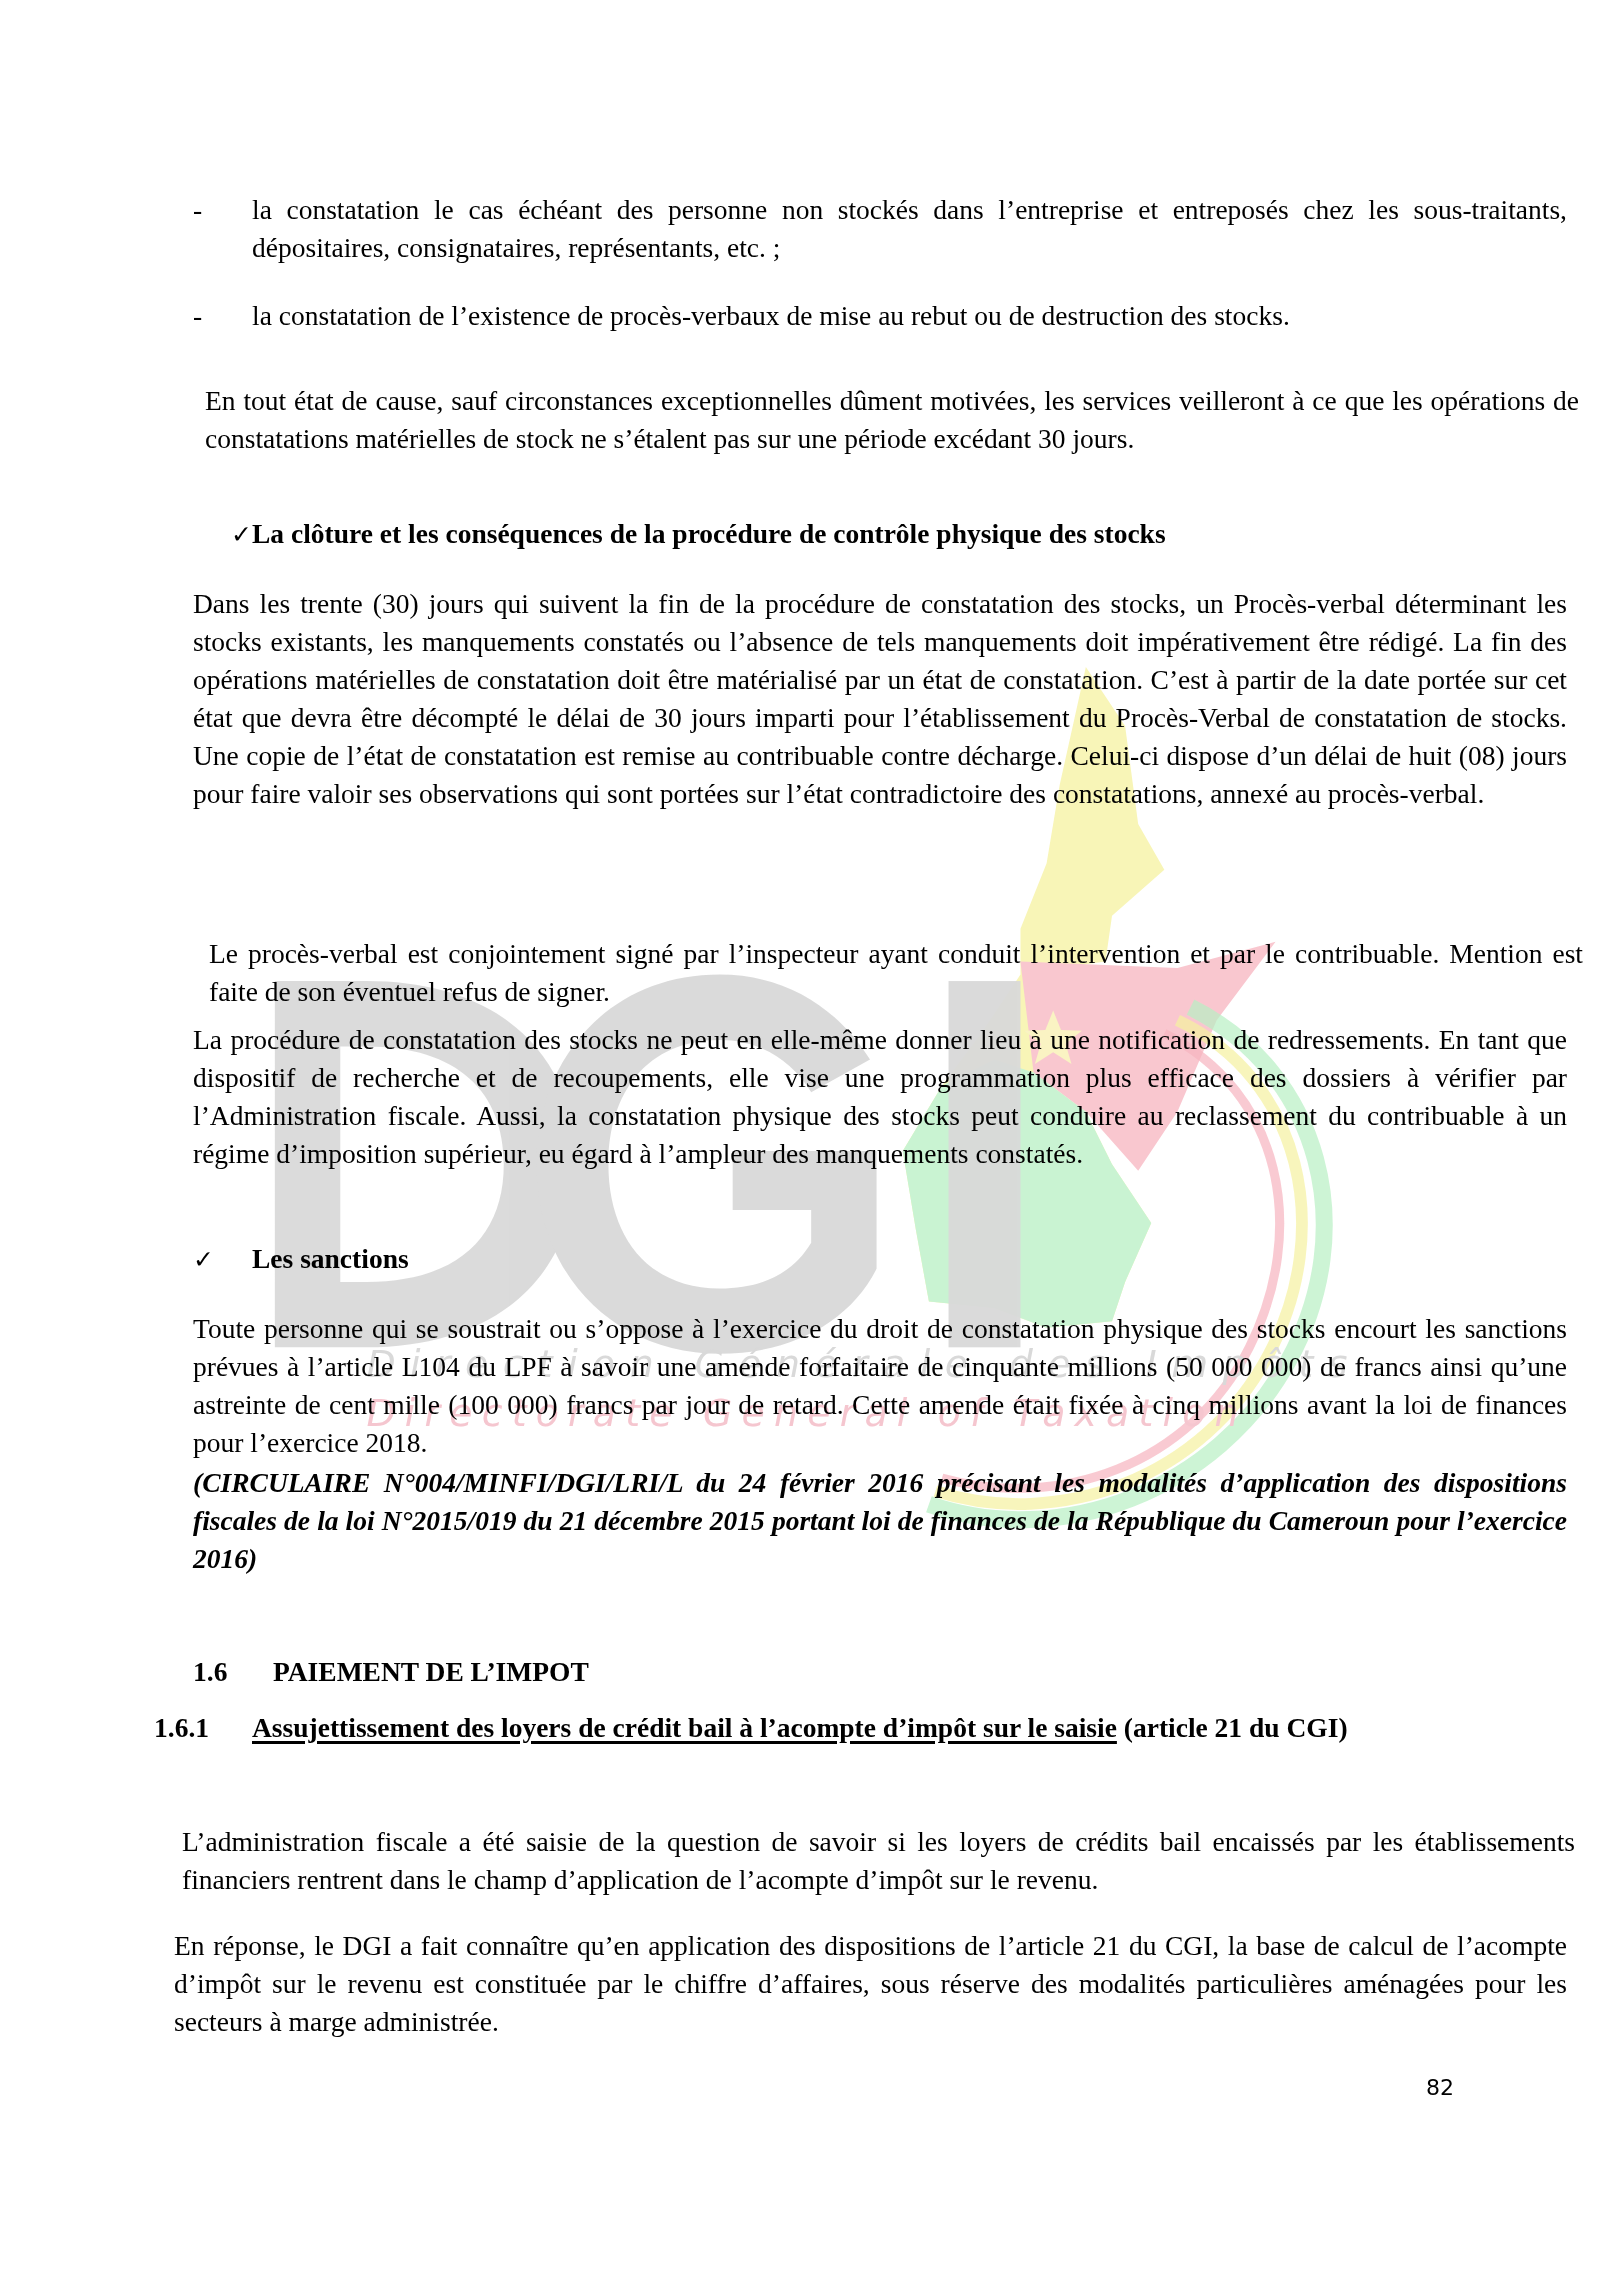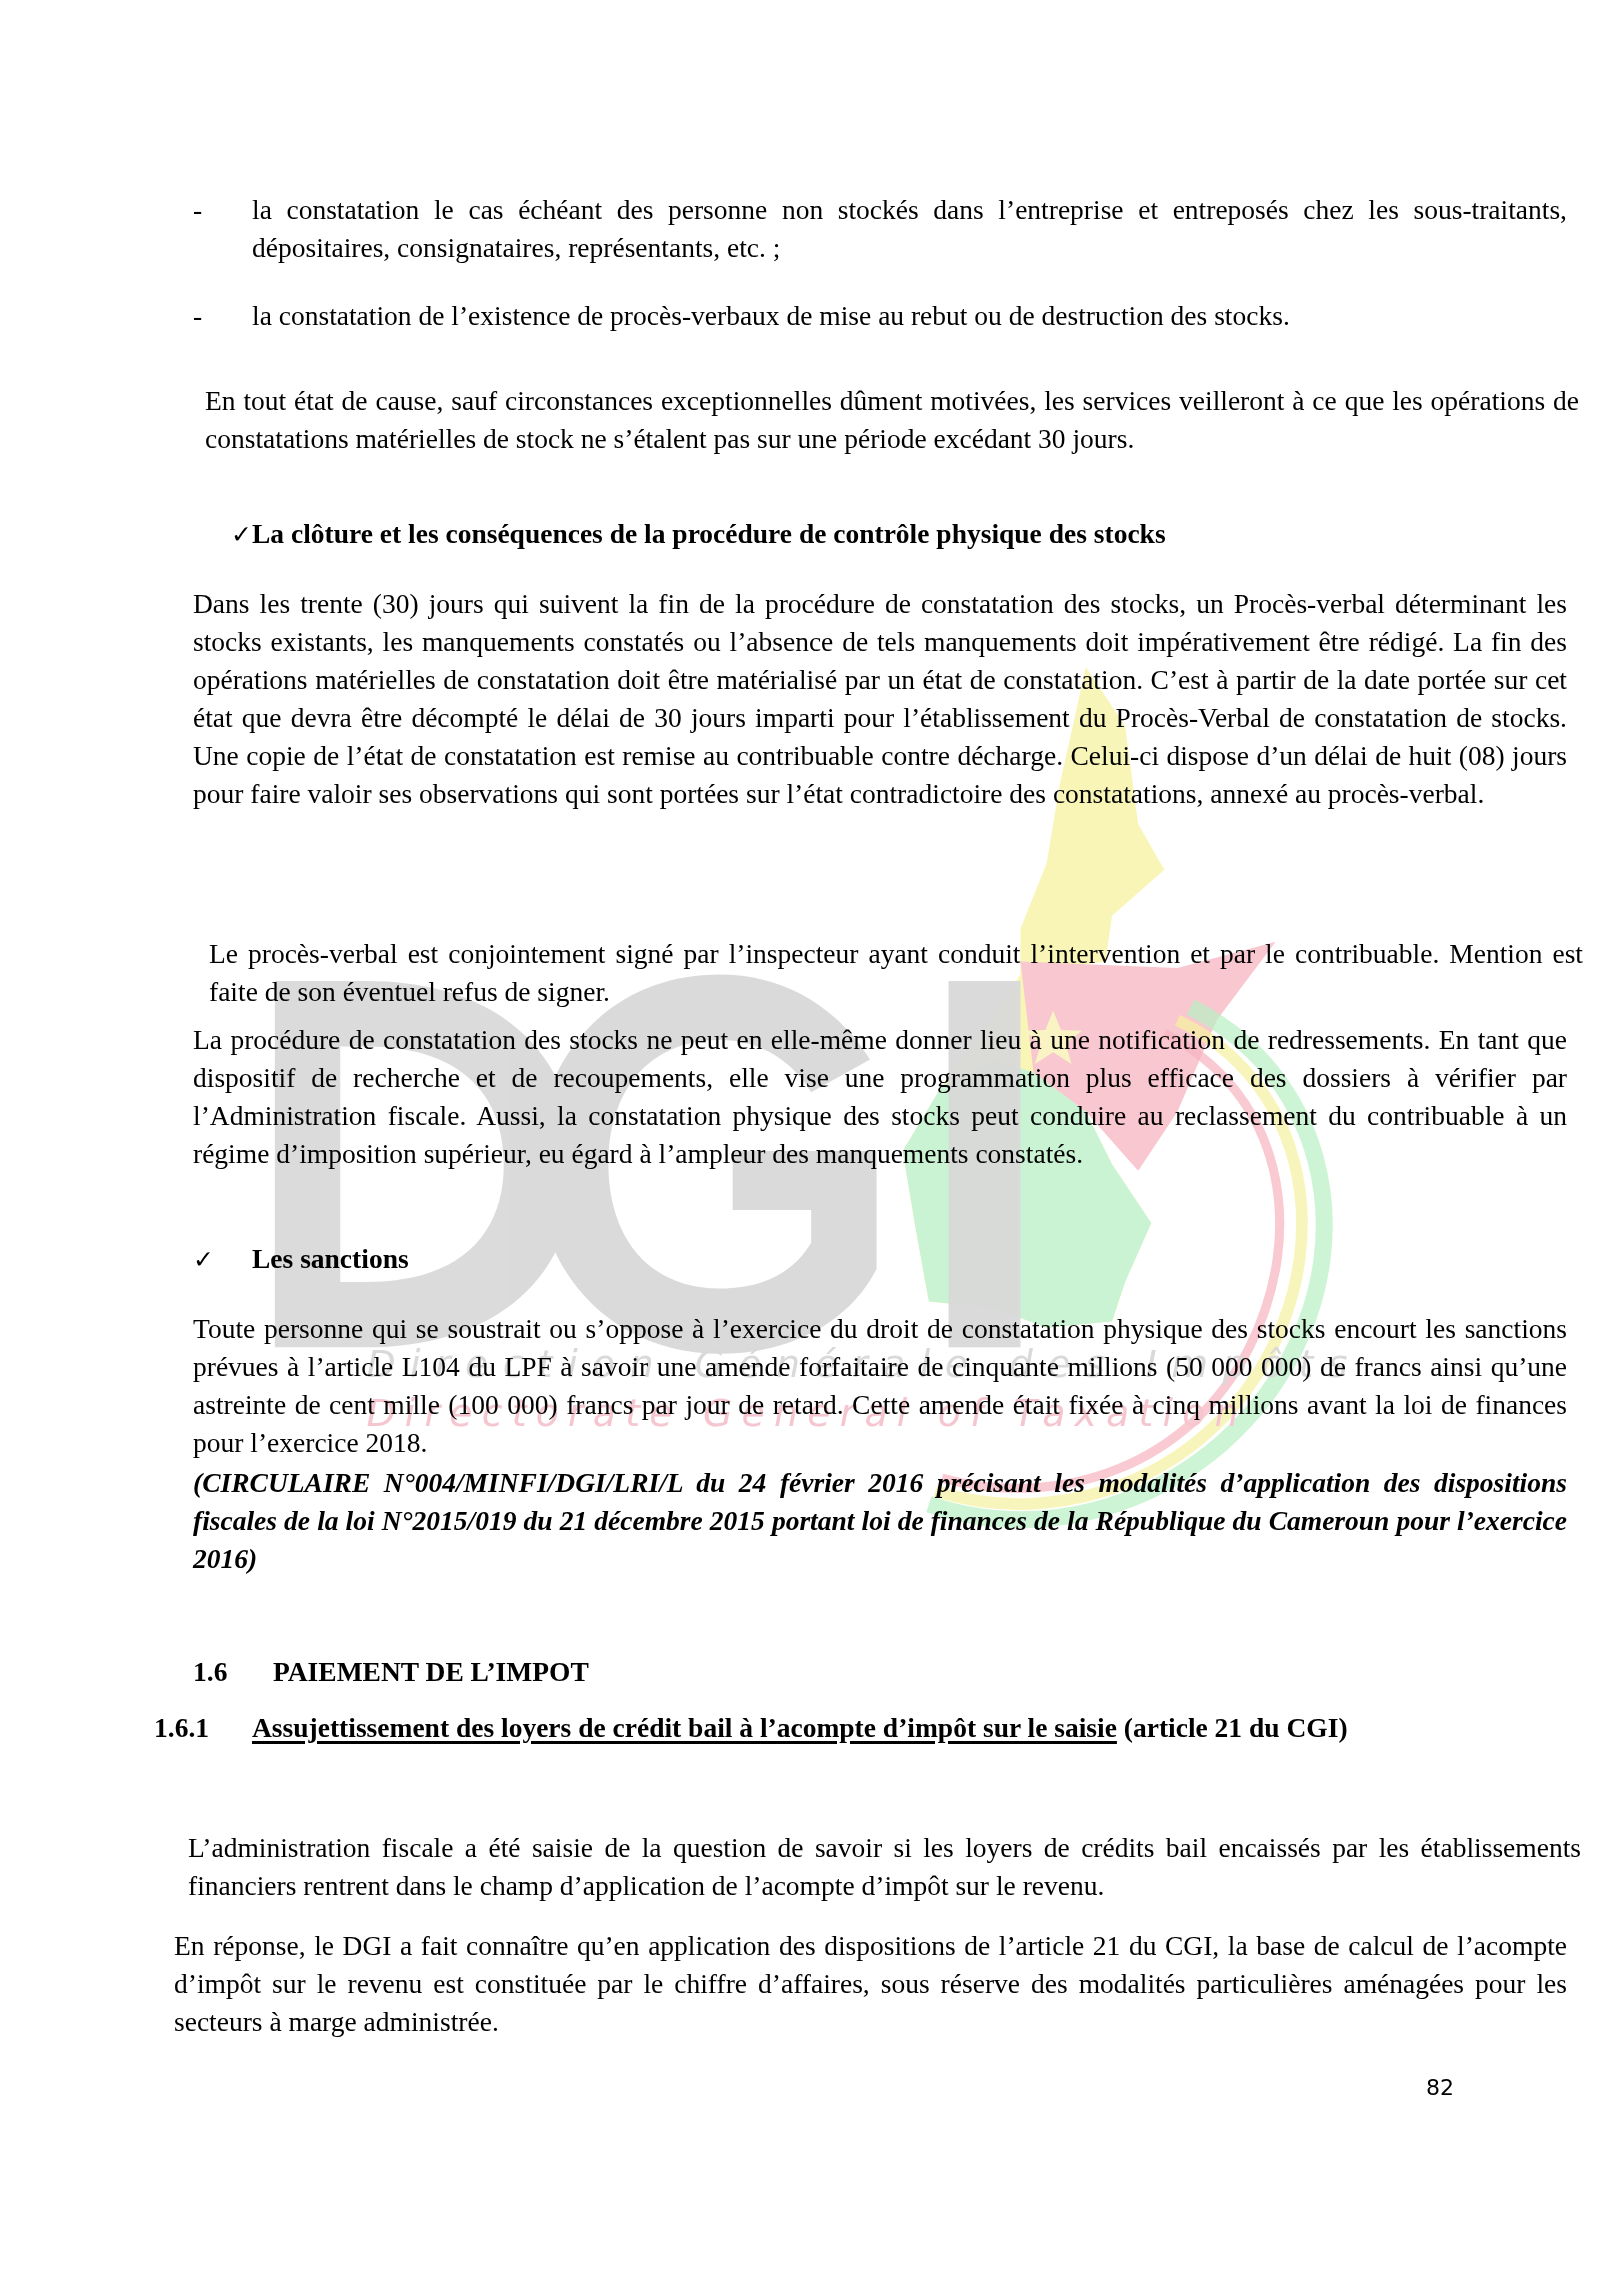"L’administration fiscale a été saisie" p.blk { margin: 14px -> 8px }
